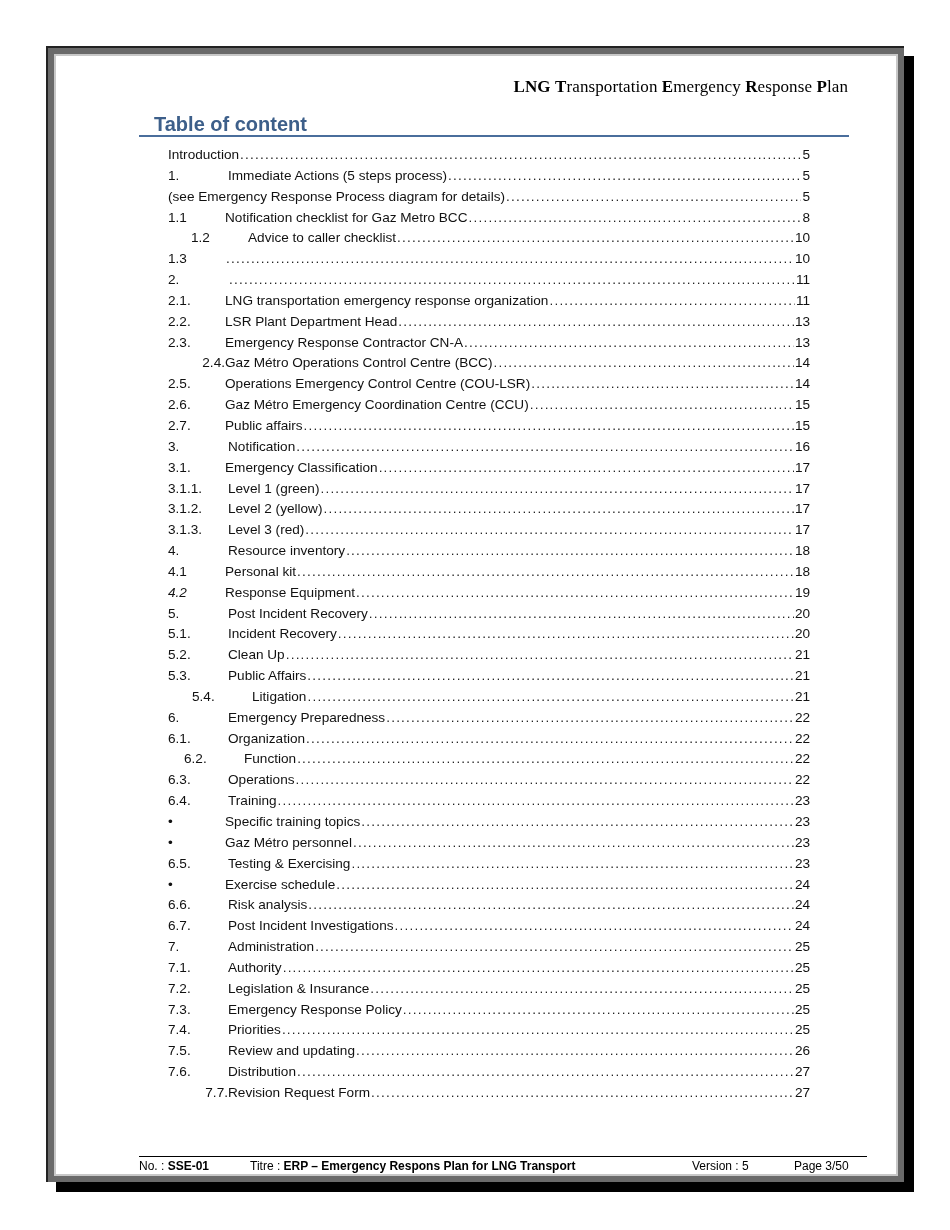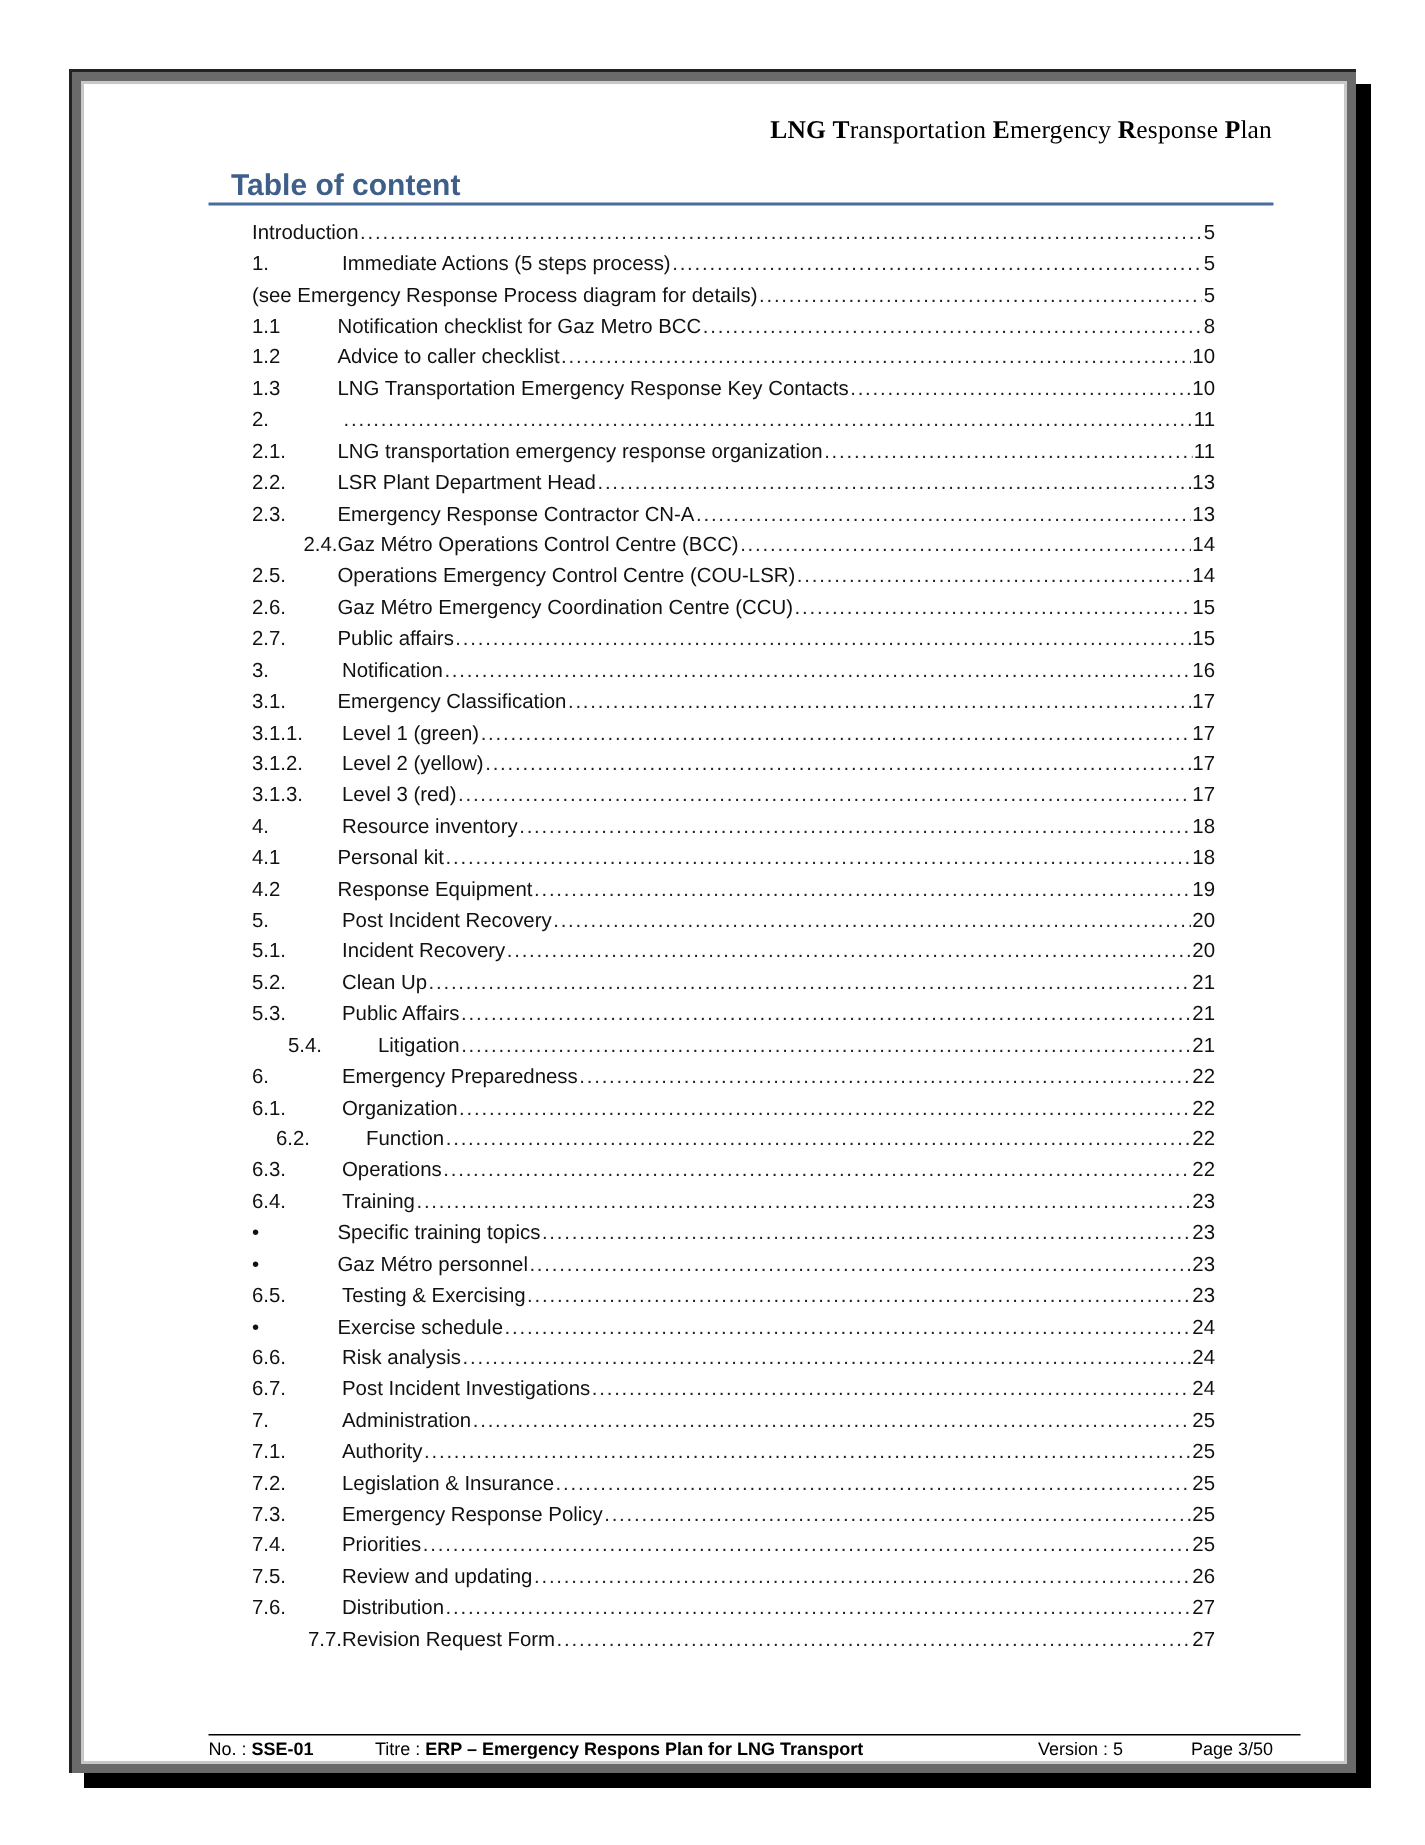"1.2" span.toc-num { margin-left: none -> 23px }
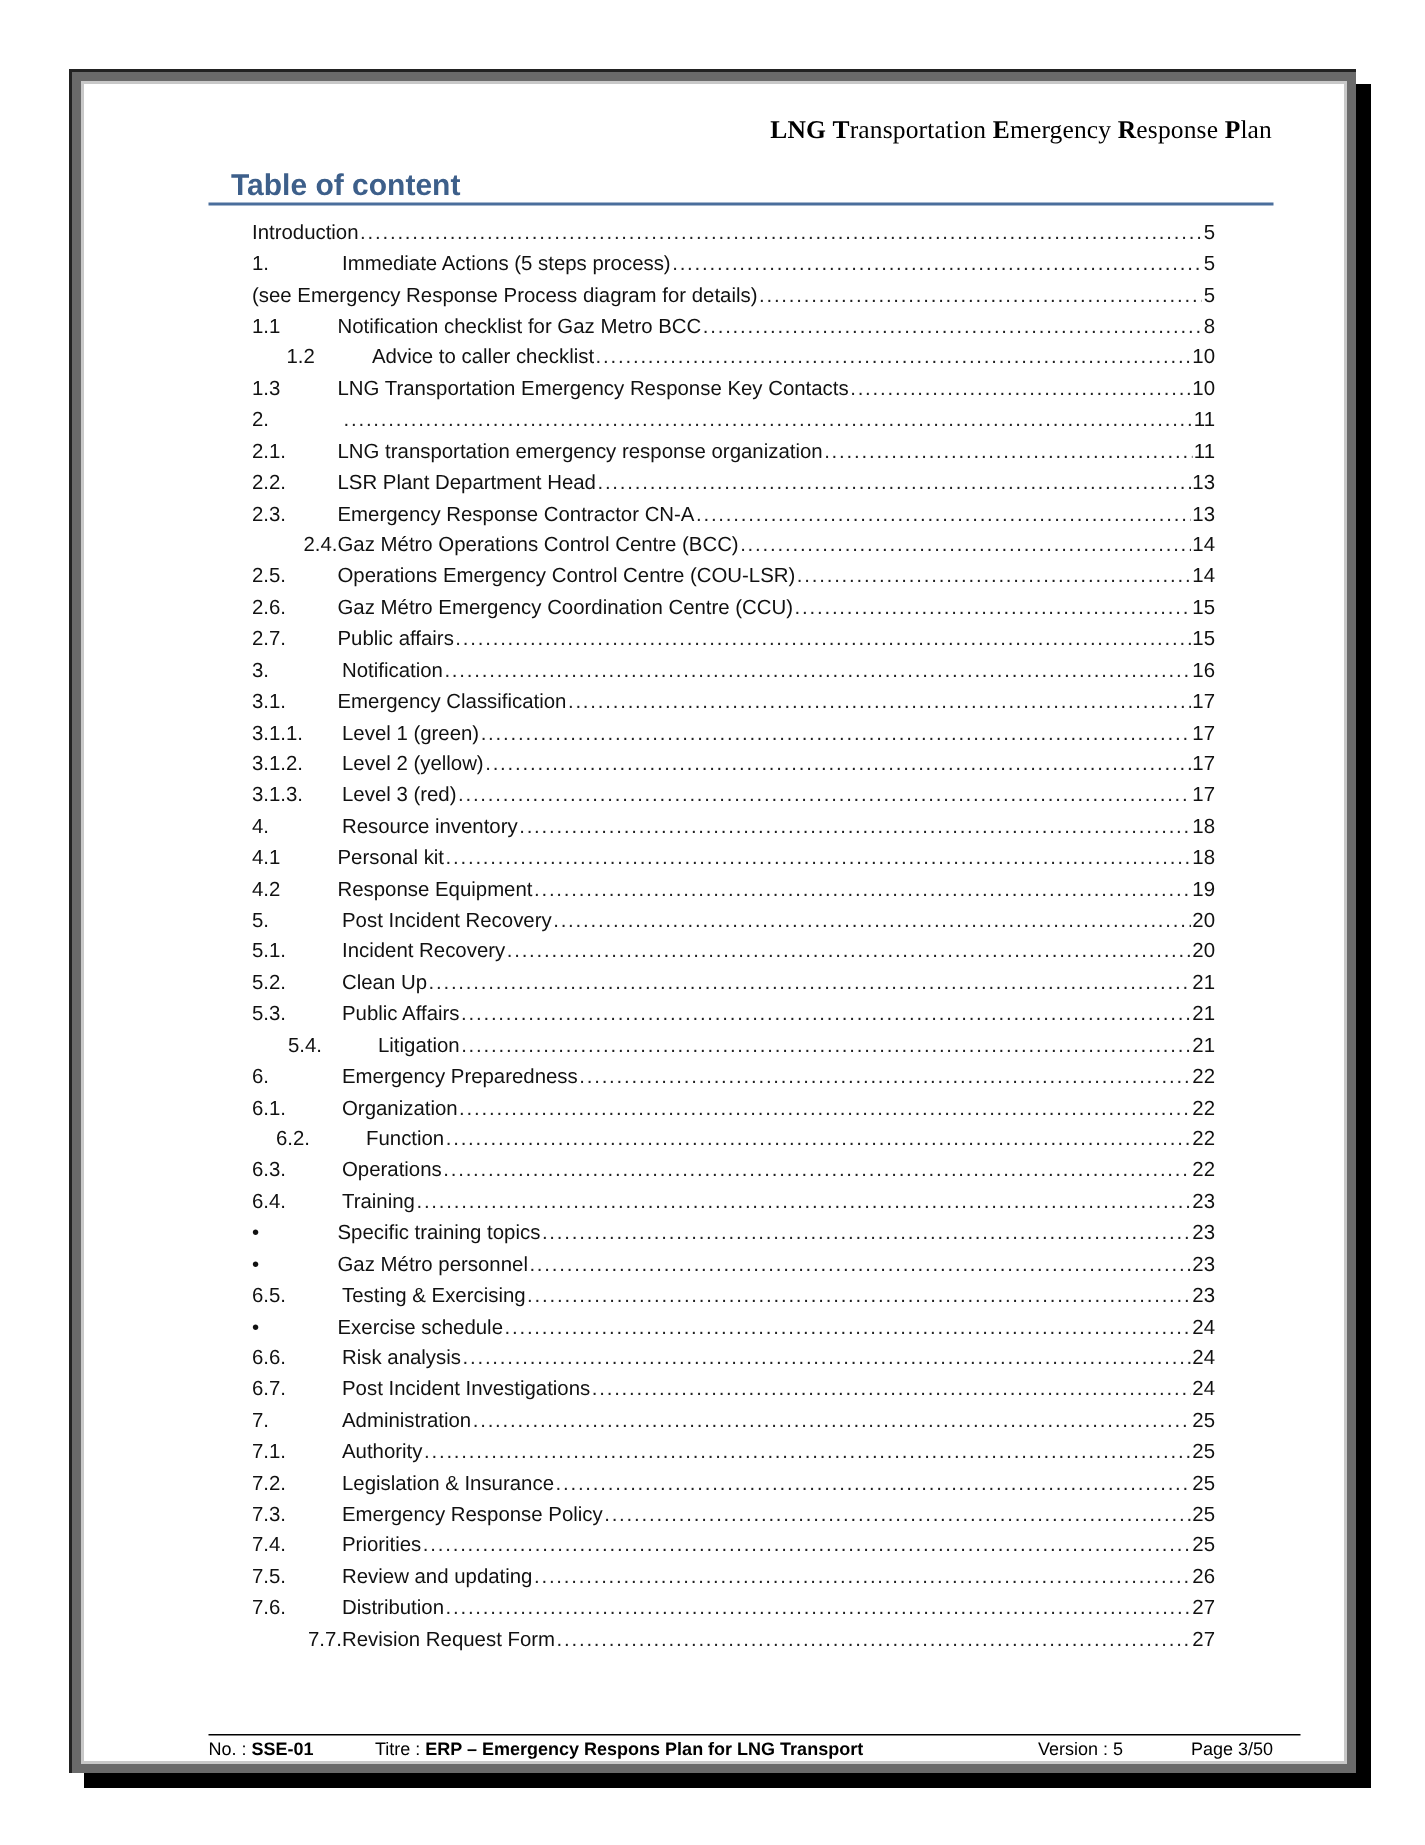"LNG Transportation Emergency Response Key" span.toc-label { html: <span>LNG Transportation Emergency Response Key Contacts</span> -> none }
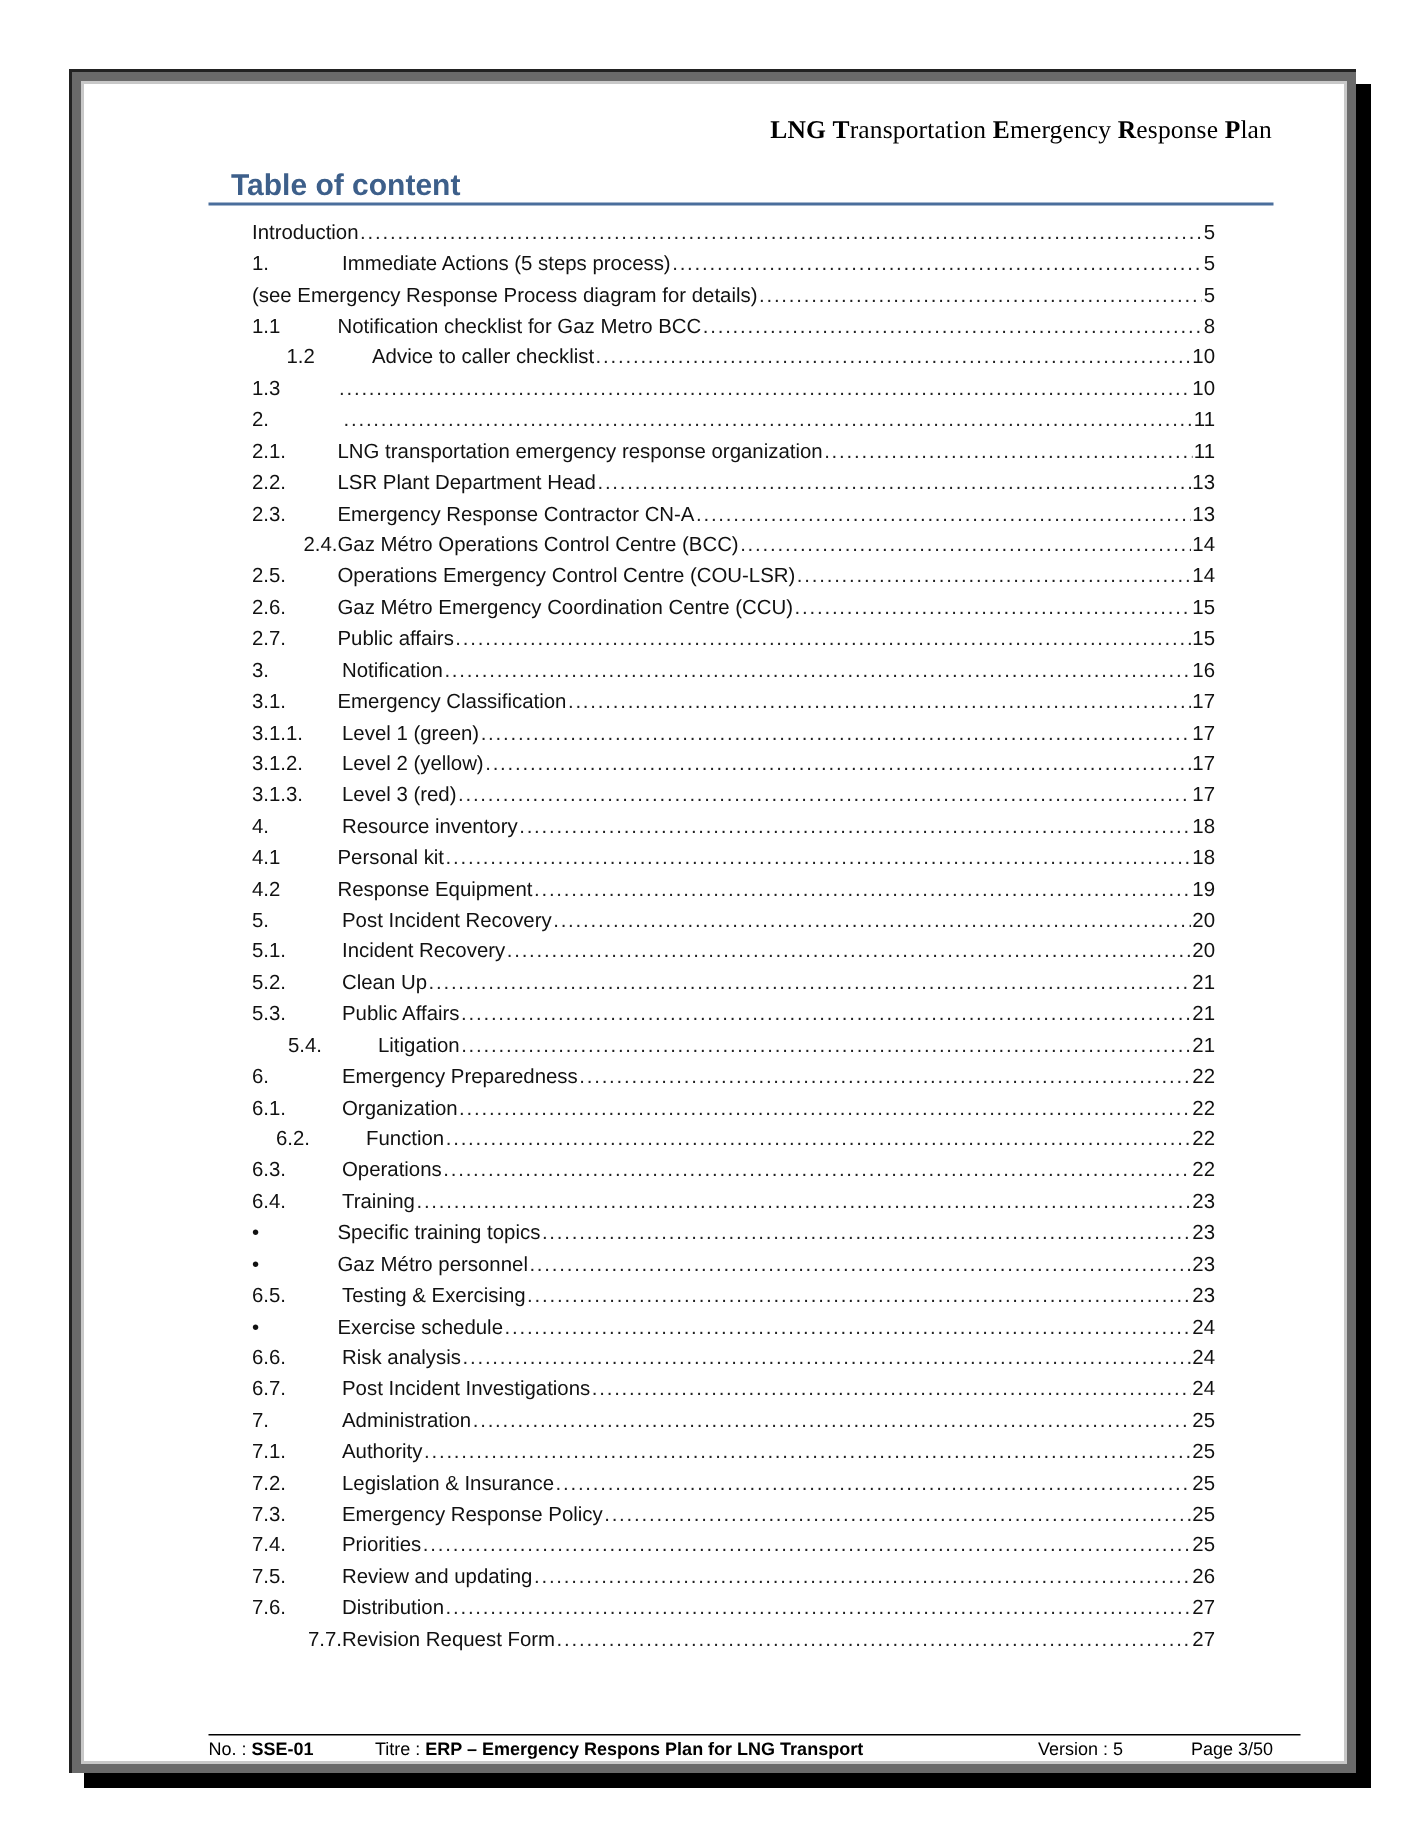"4.2" span.toc-num { font-style: none -> italic }
